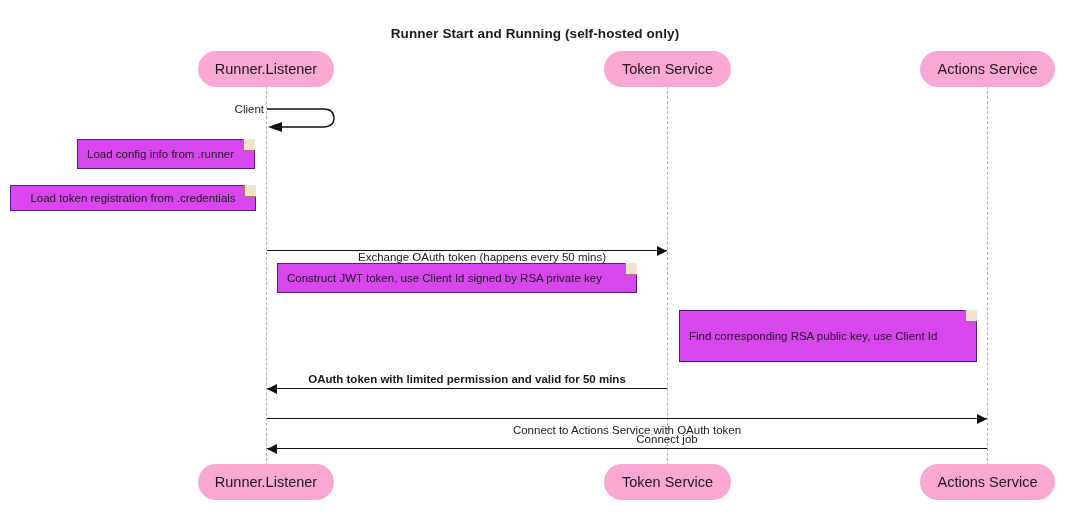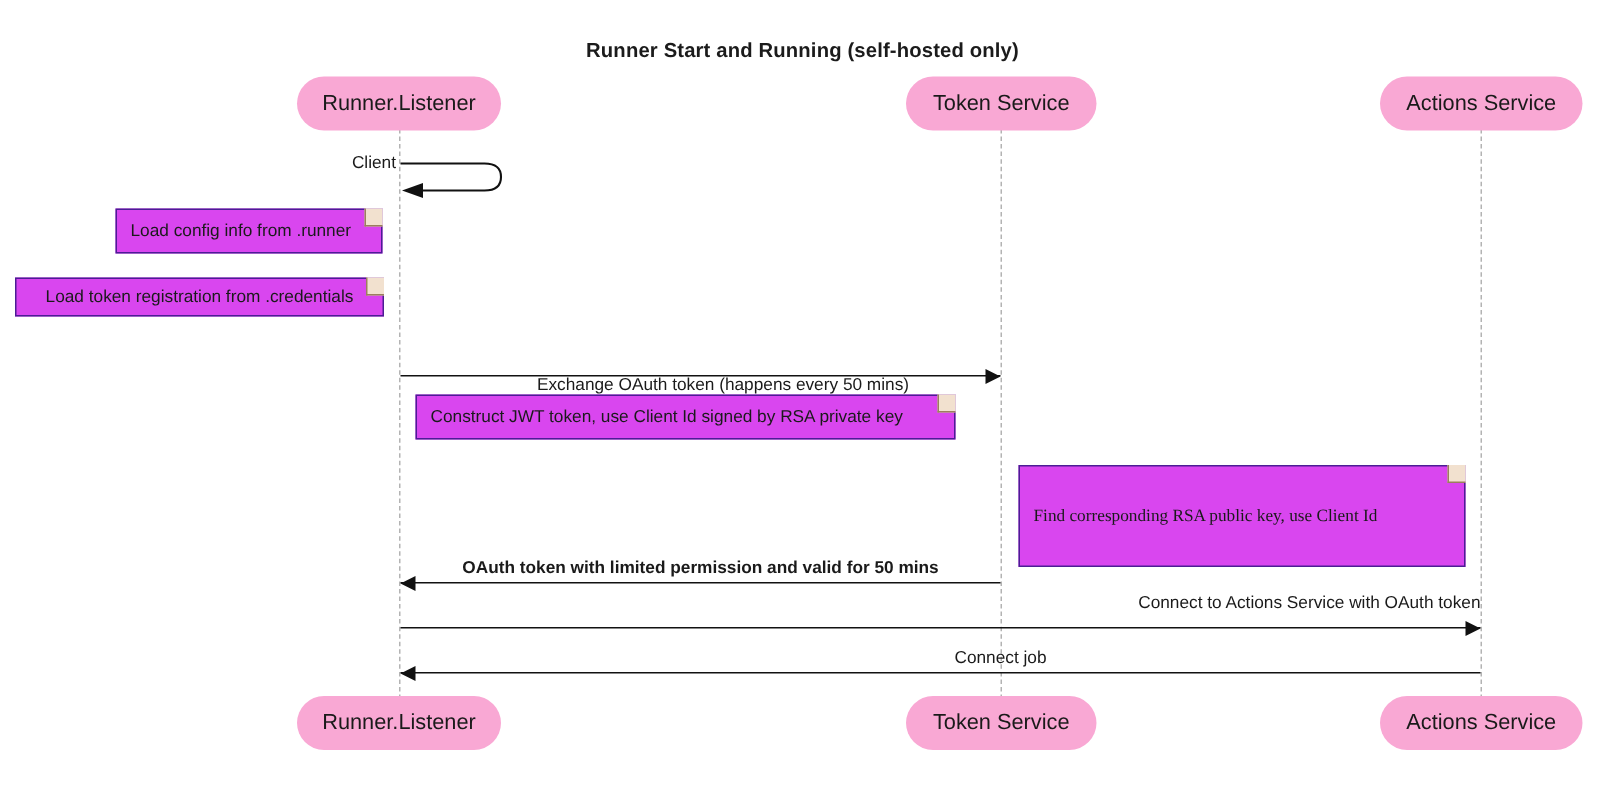"Find corresponding RSA public key," div.note { font-family: Liberation Serif, serif -> none; height: 68px -> 52px }
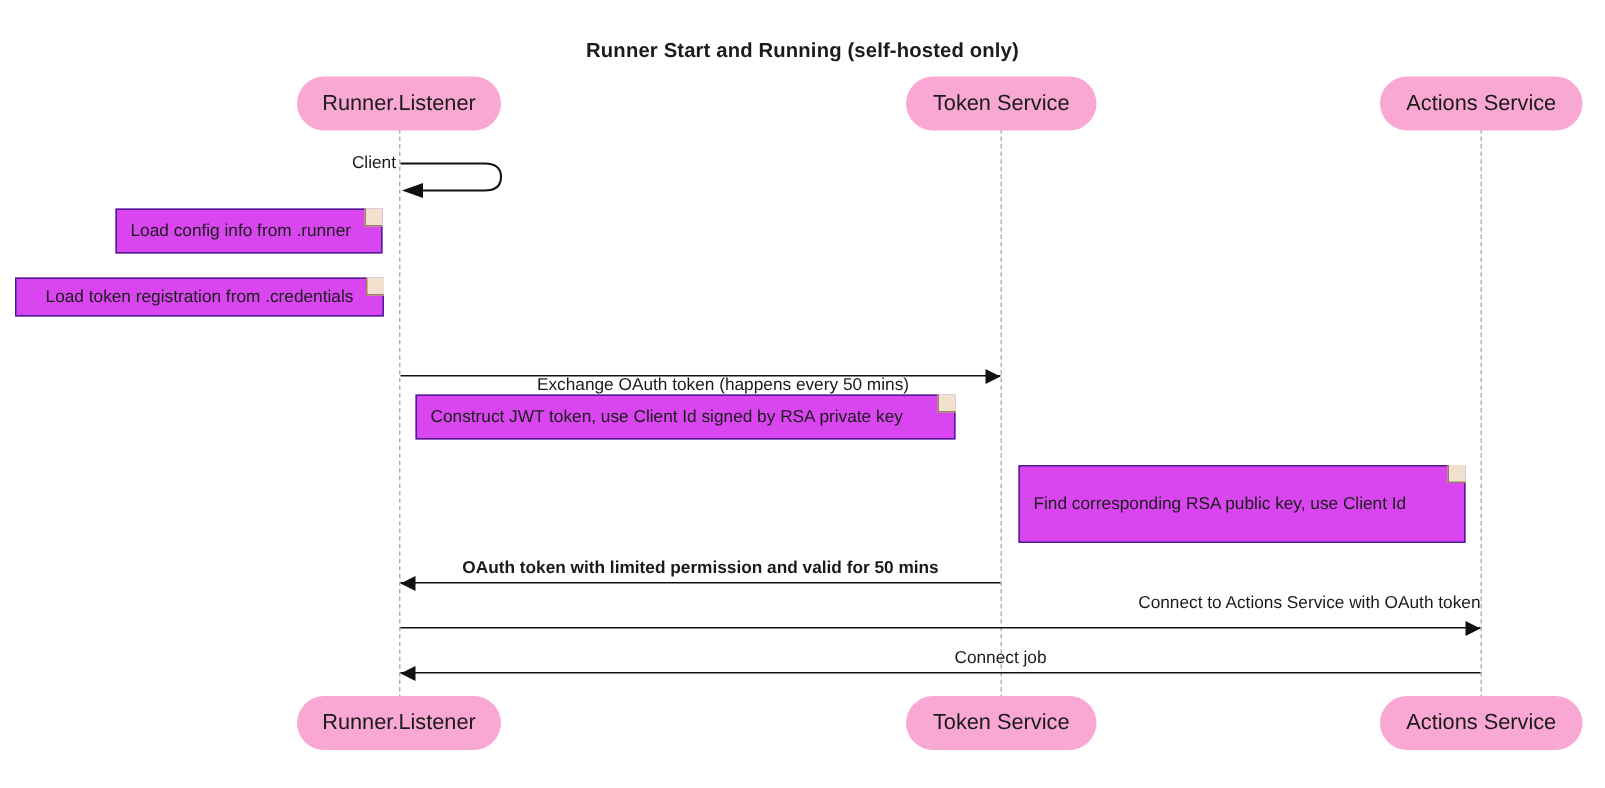"Connect to Actions Service with" div.msg-label { text-align: right -> none; top: 396px -> 424px }
